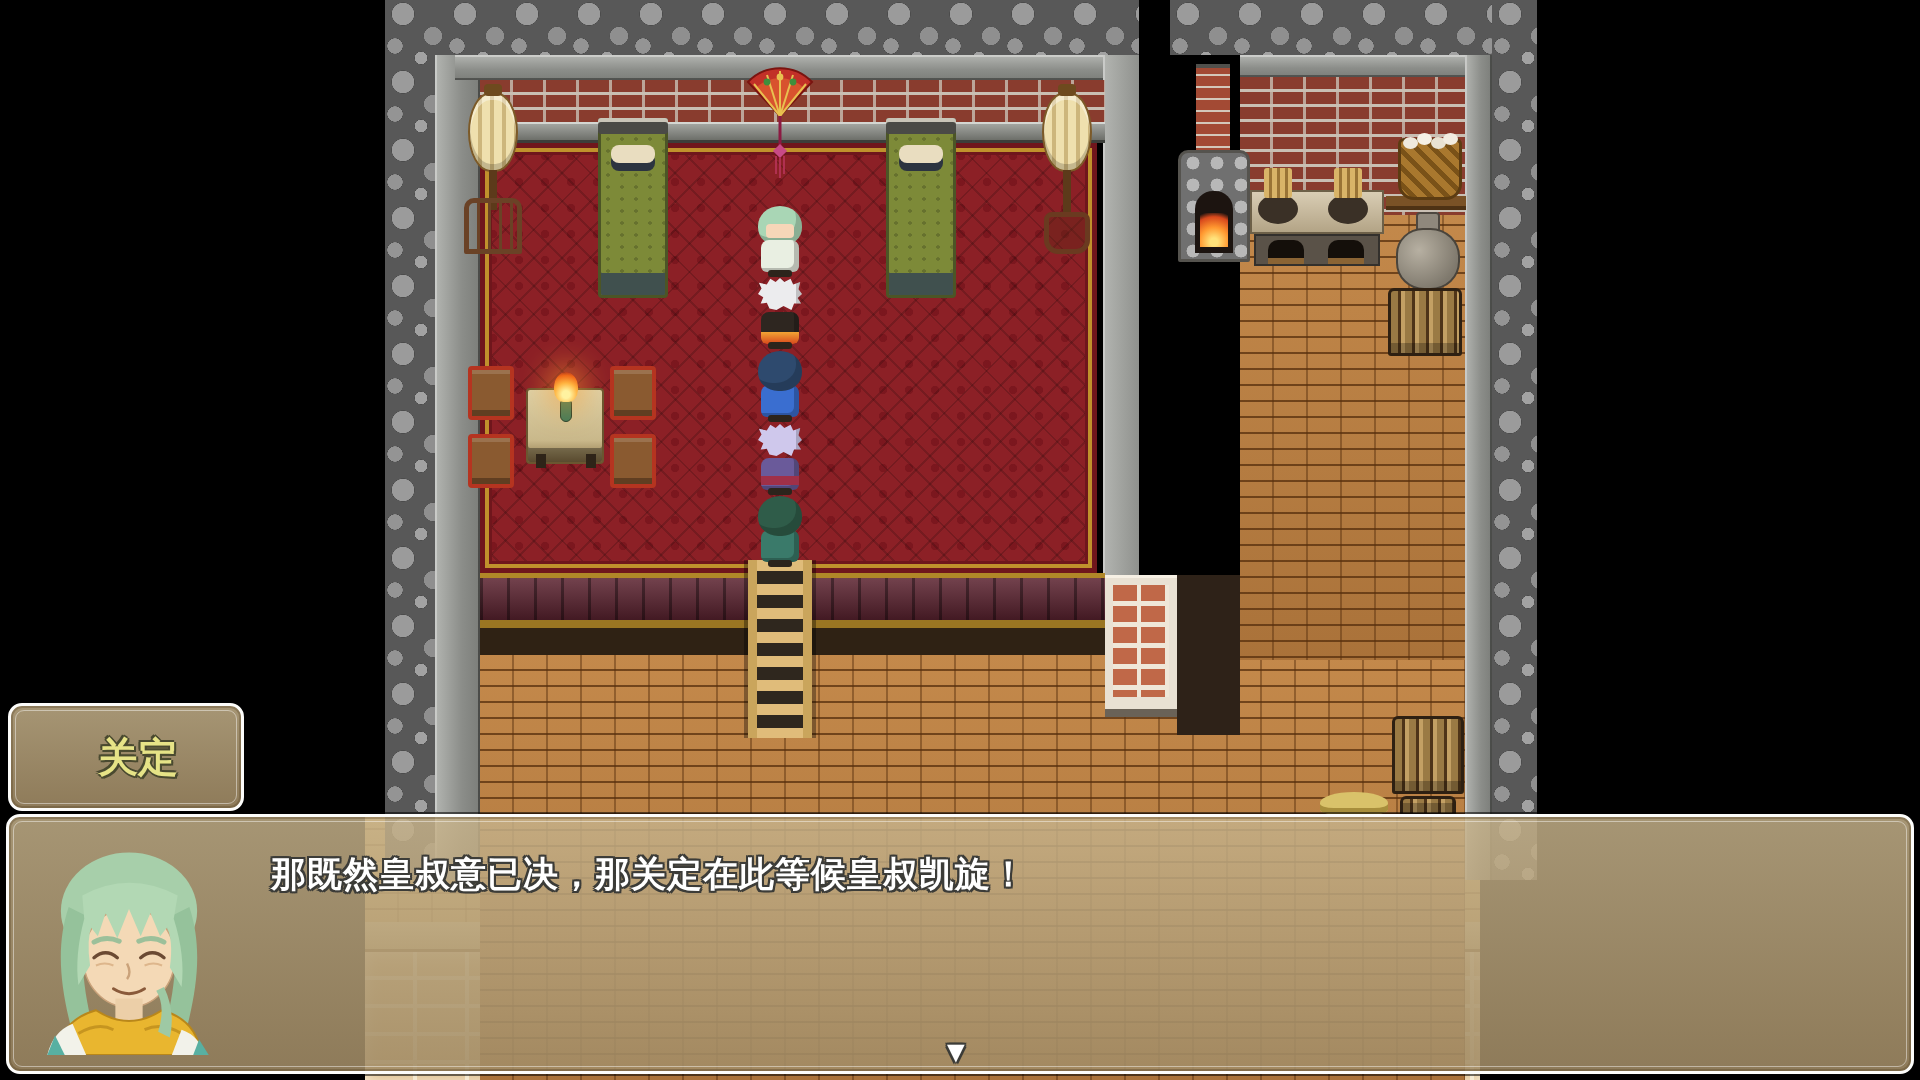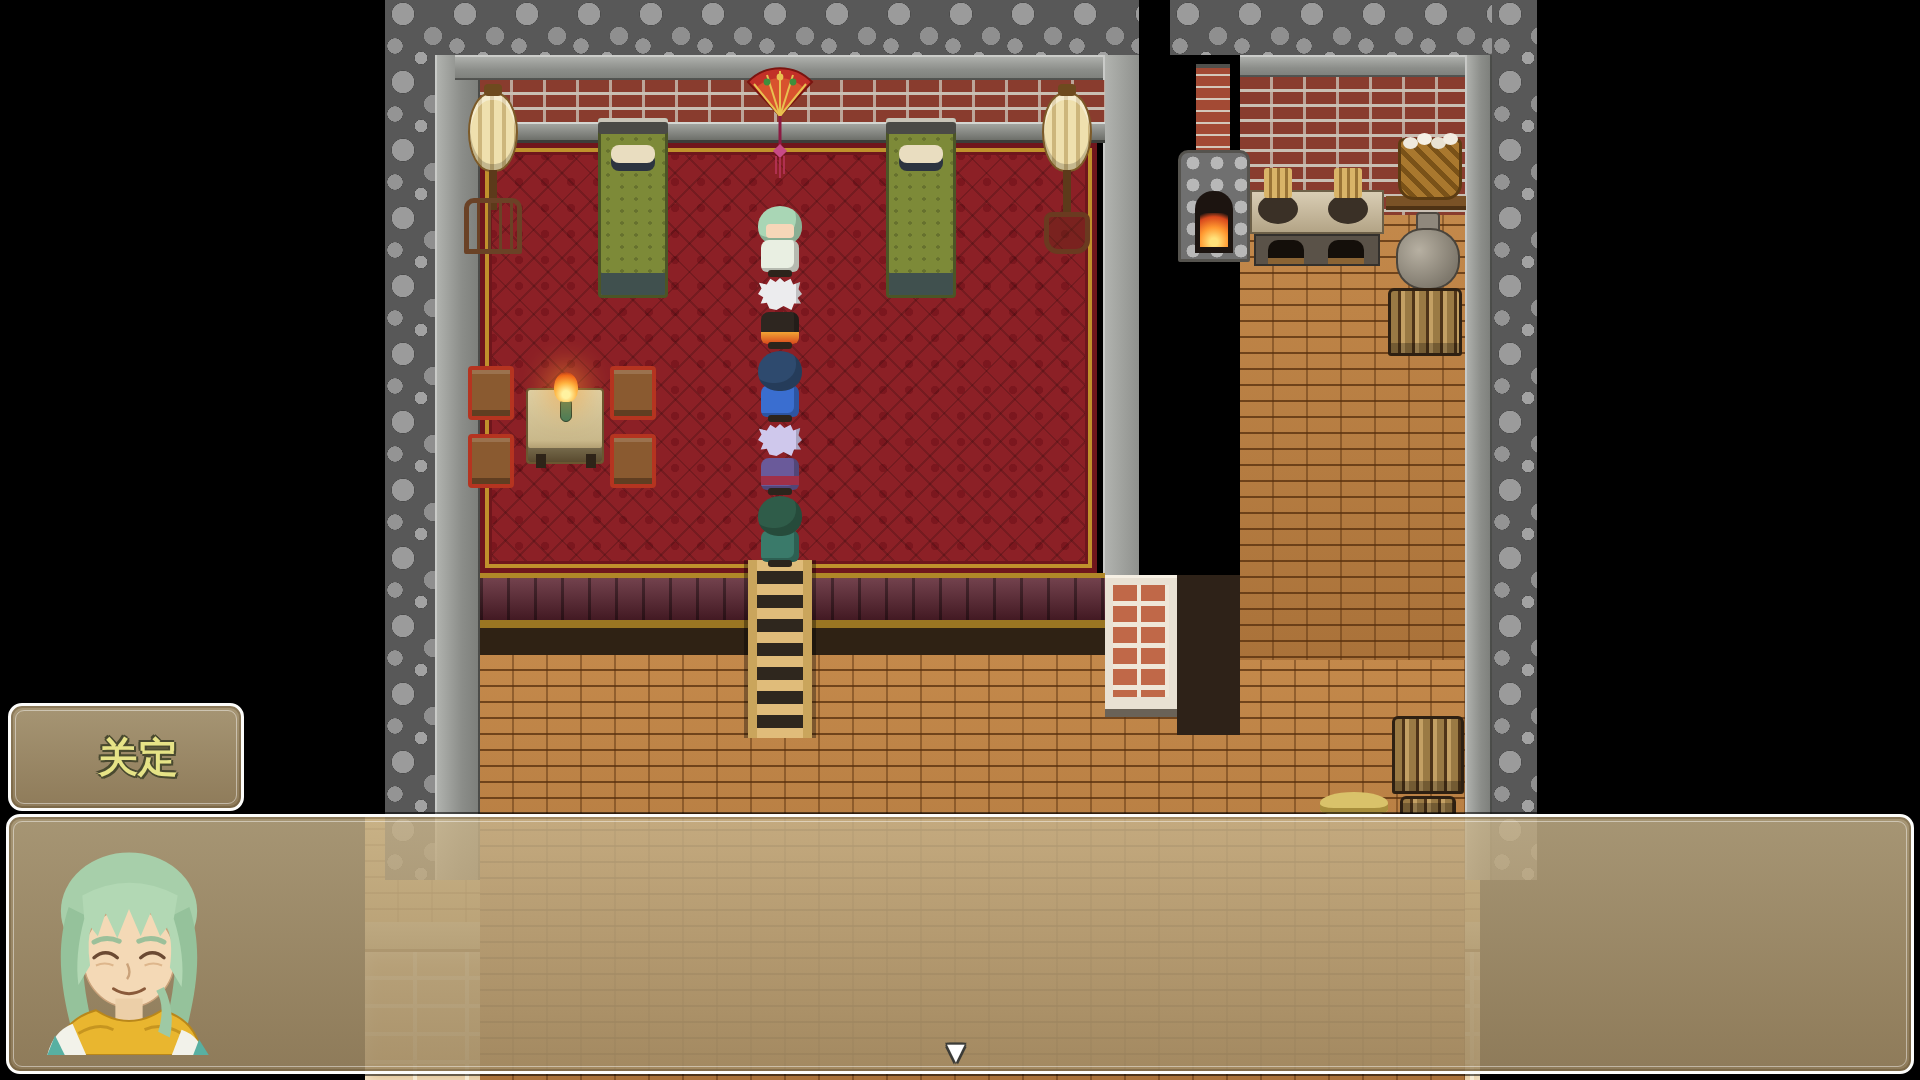"那既然皇叔意已决，那关定在此等候皇叔凯旋！" div.uitext { html: none -> <div>那既然皇叔意已决，那关定在此等候皇叔凯旋！</div> }
